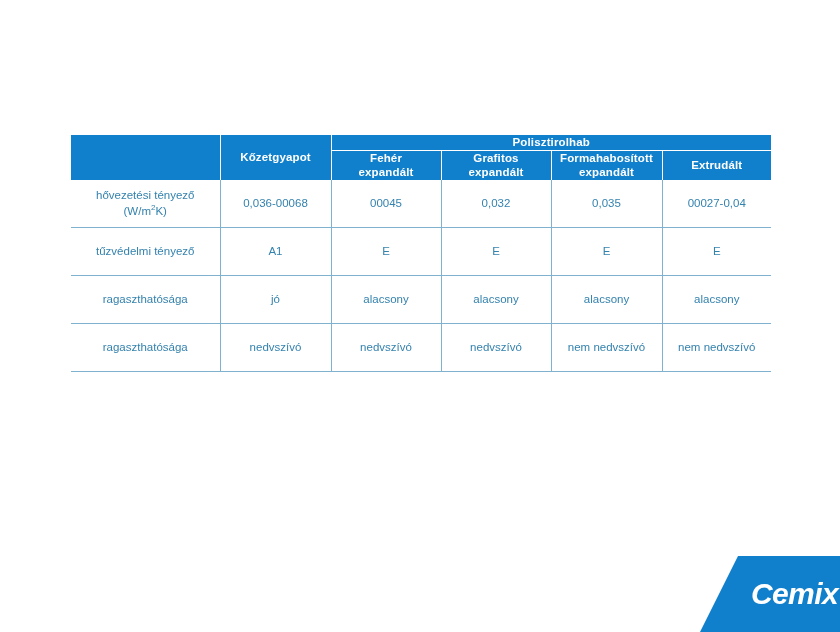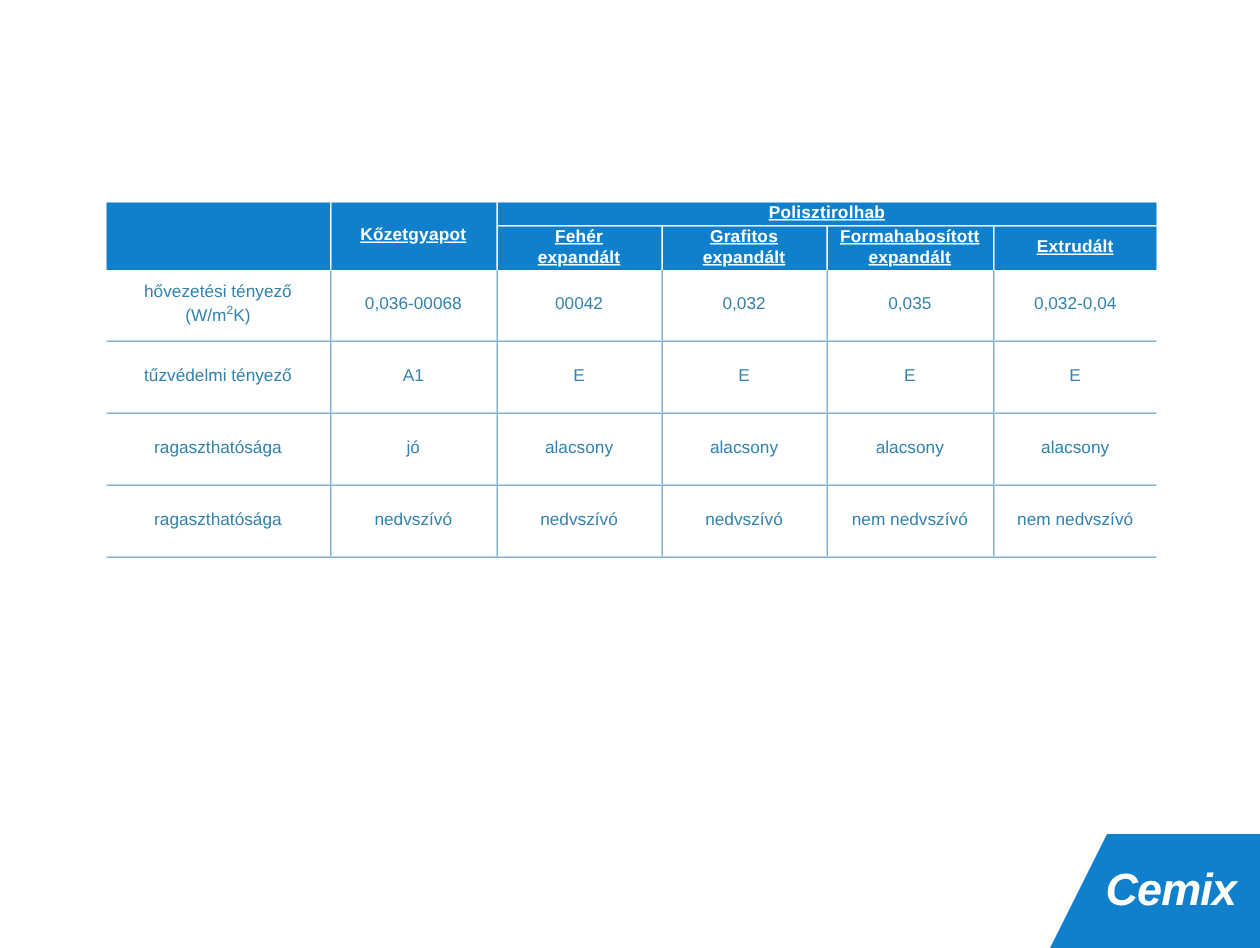"Polisztirolhab" .hd { text-decoration: underline -> none }
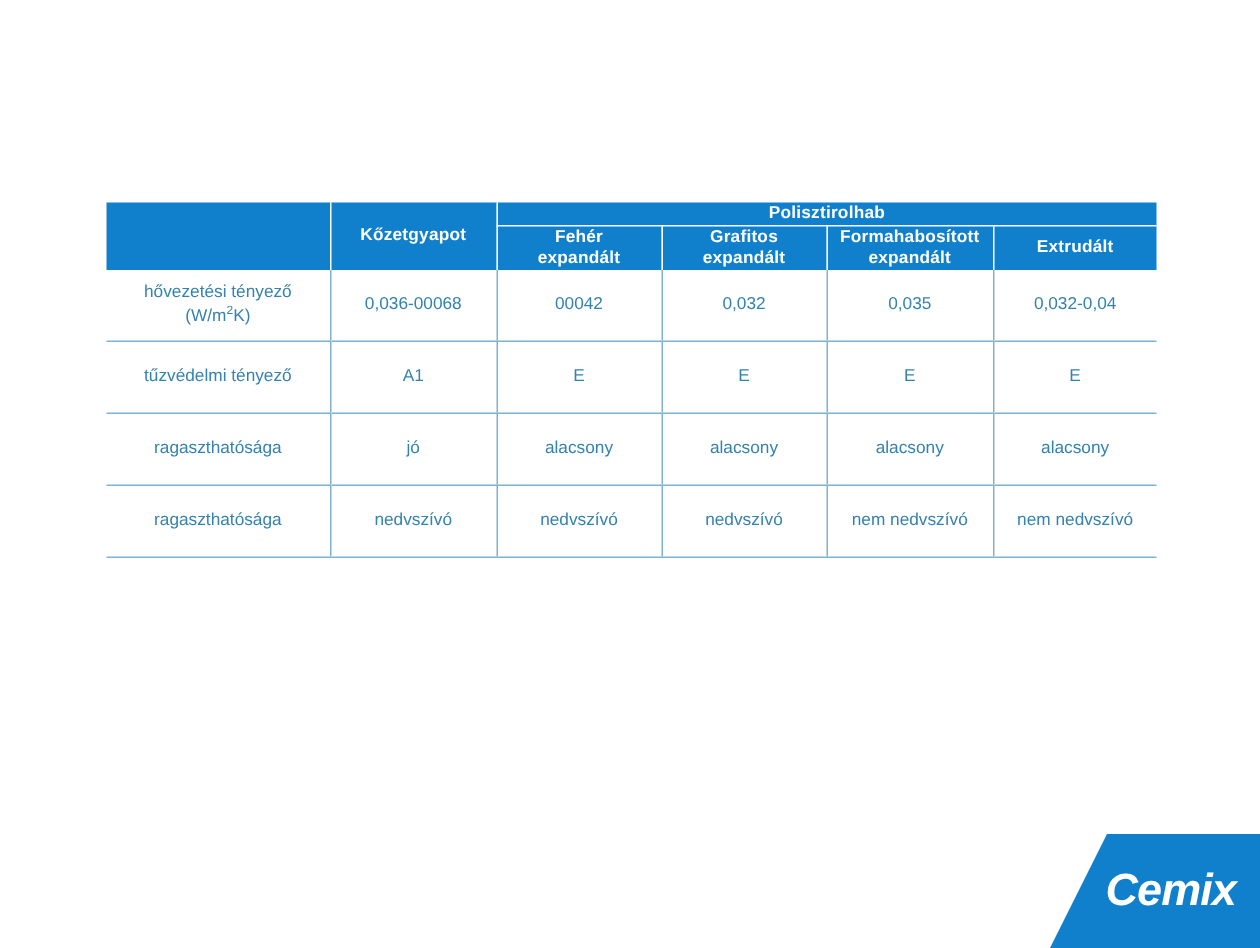"00042" td.bd { text: 00042 -> 00045 }
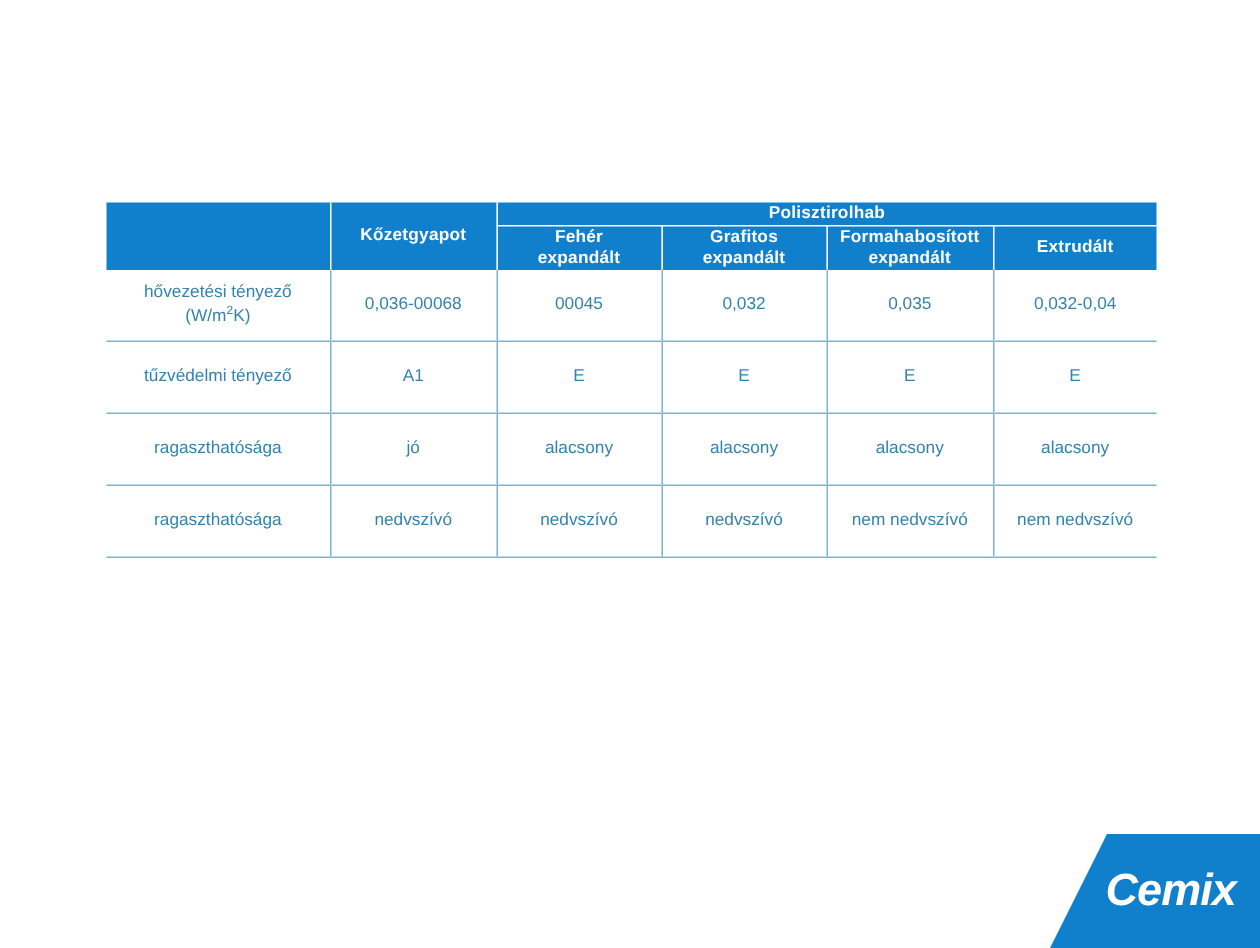"0,032-0,04" td.bd { text: 0,032-0,04 -> 00027-0,04 }
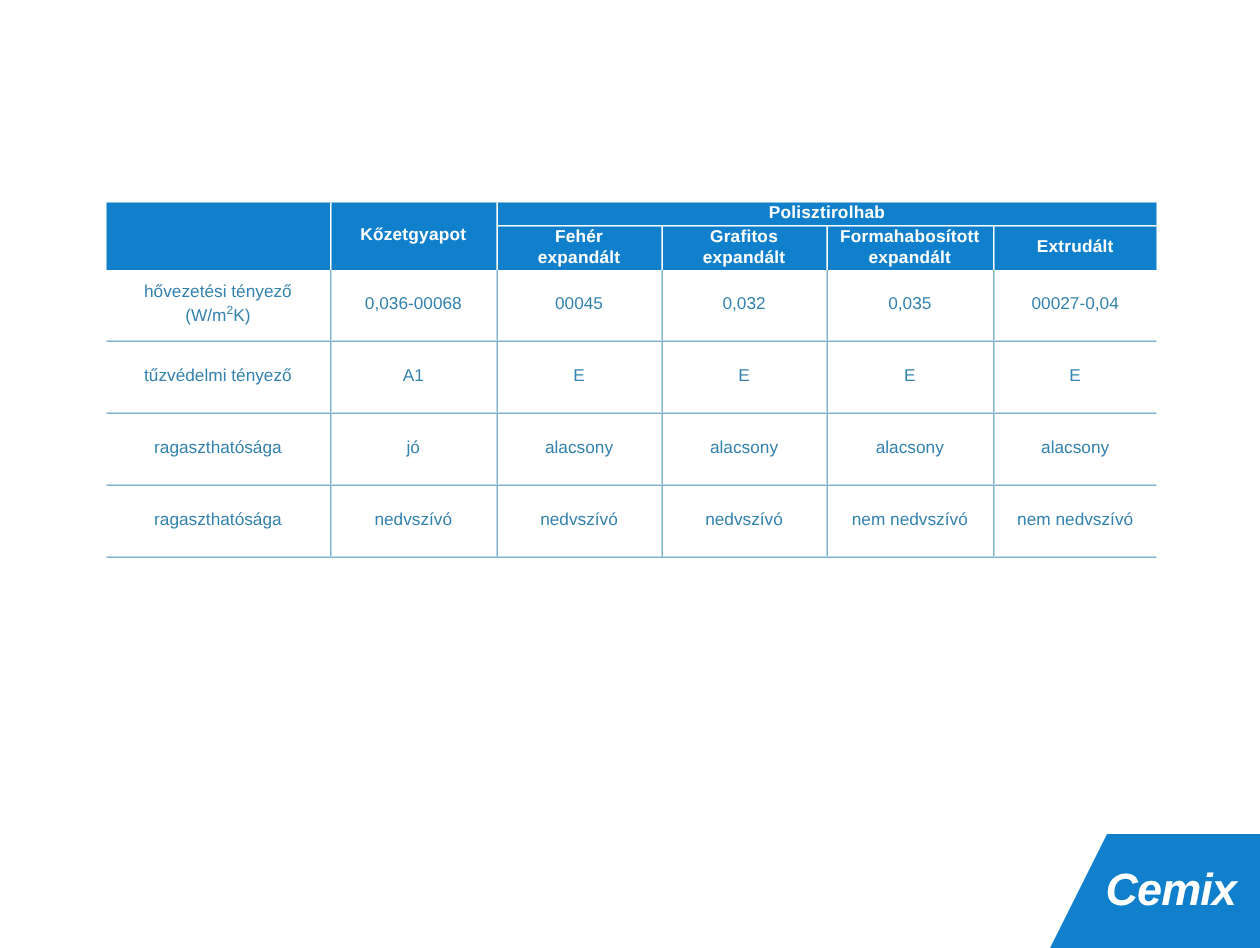"Cemix" #cemix-logo-text { padding-right: 16px -> 2px }
